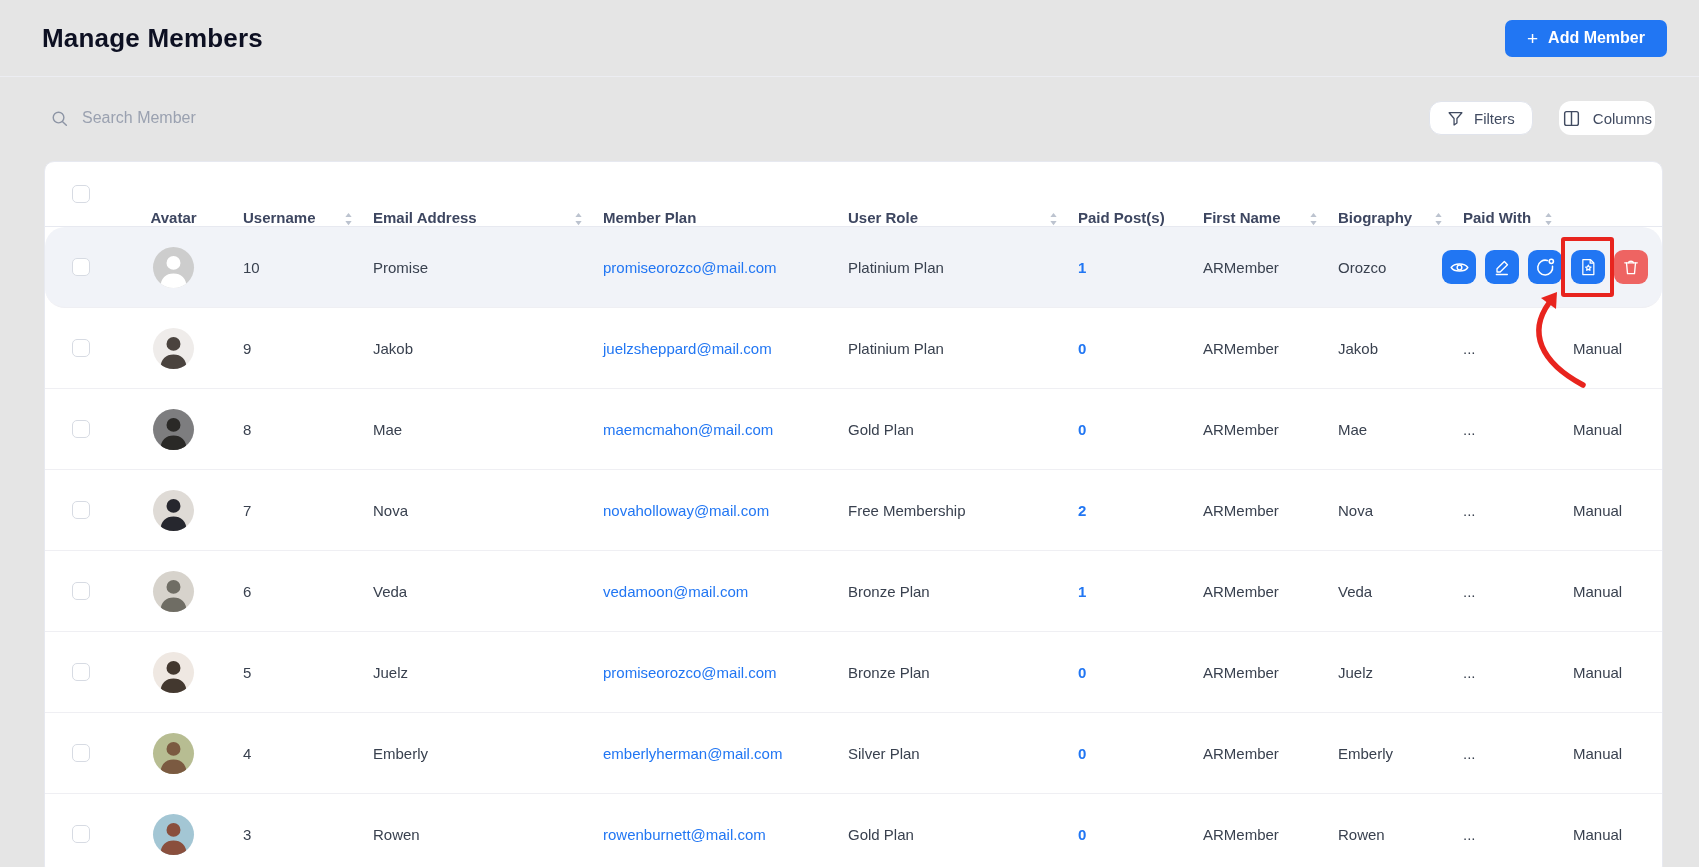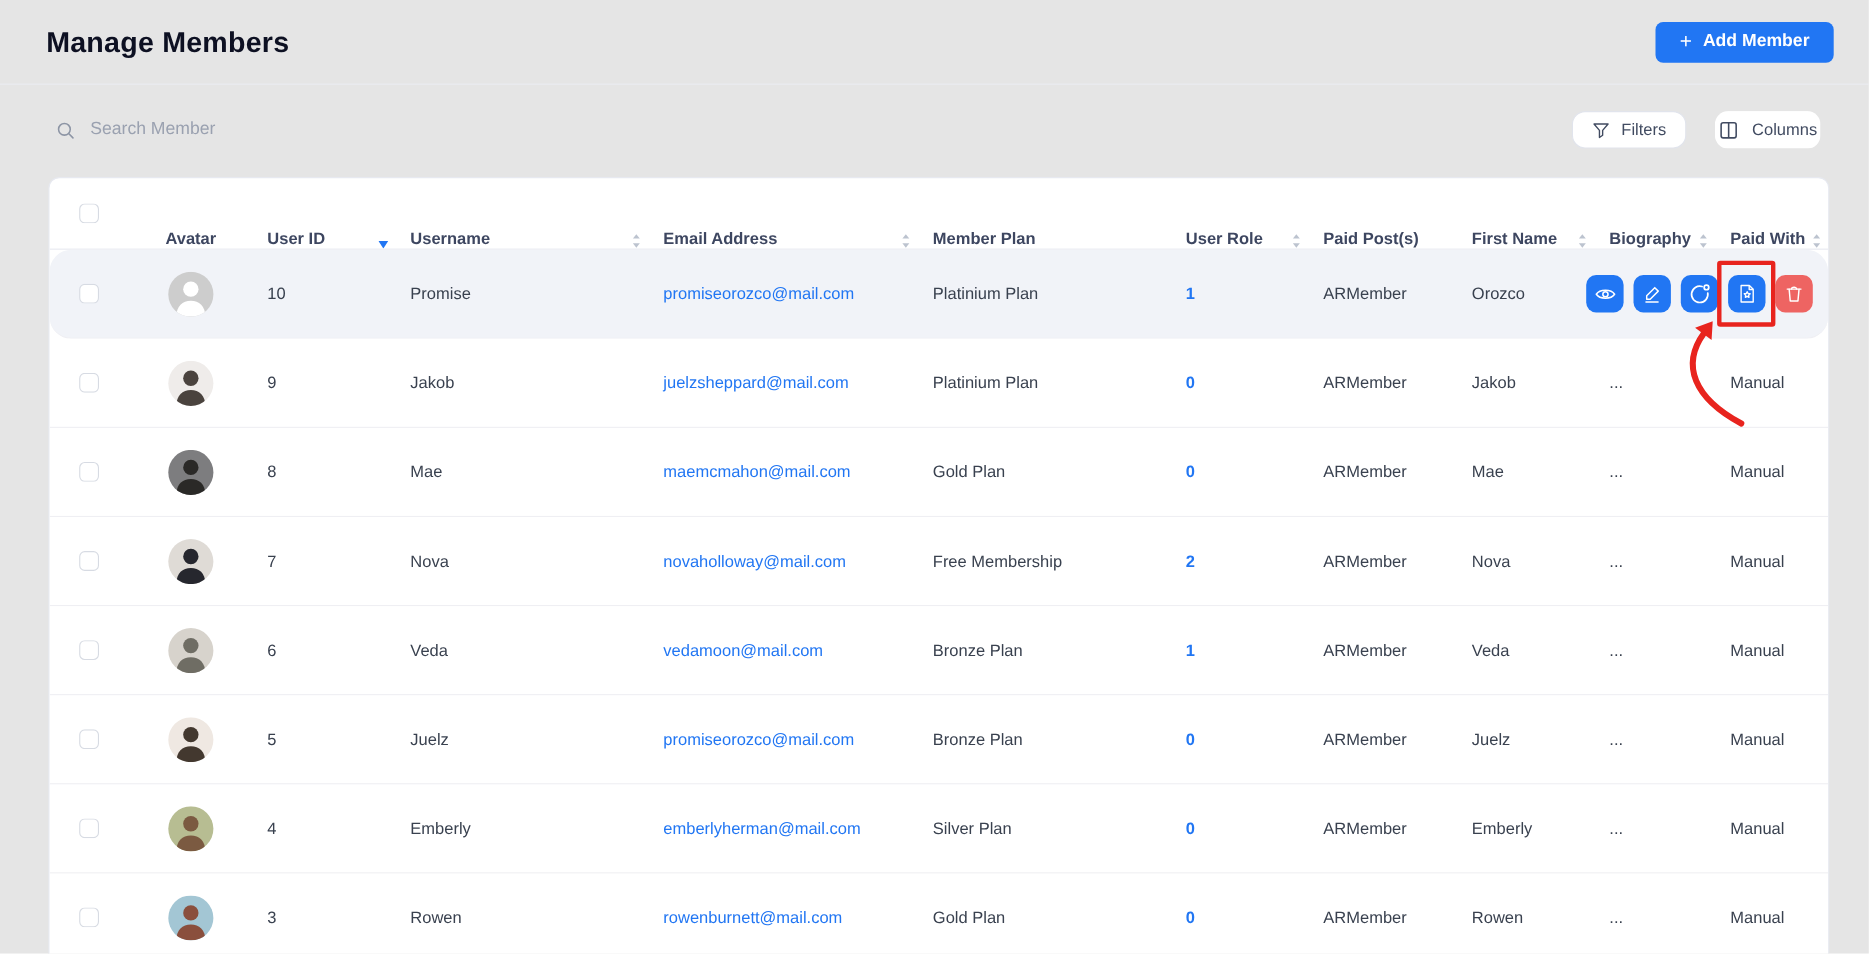"User ID" div.th { html: <div> <span>User ID</span> <span> <svg> <path></path> </svg> </span> </div> -> none }
